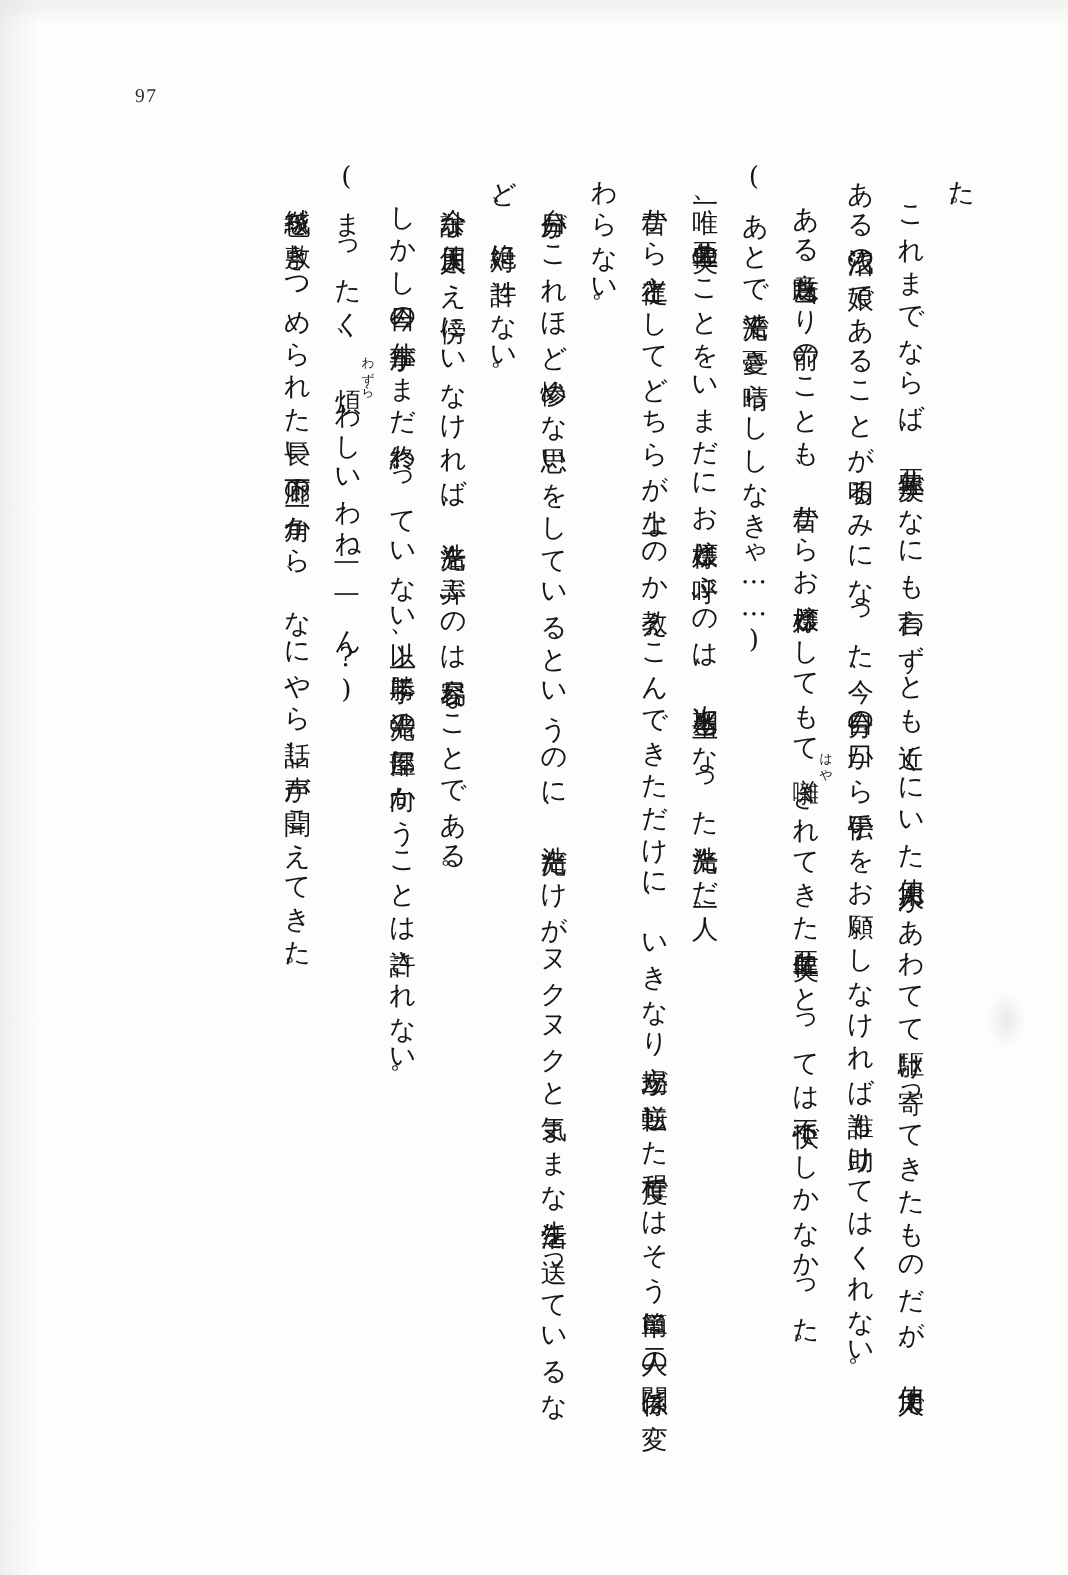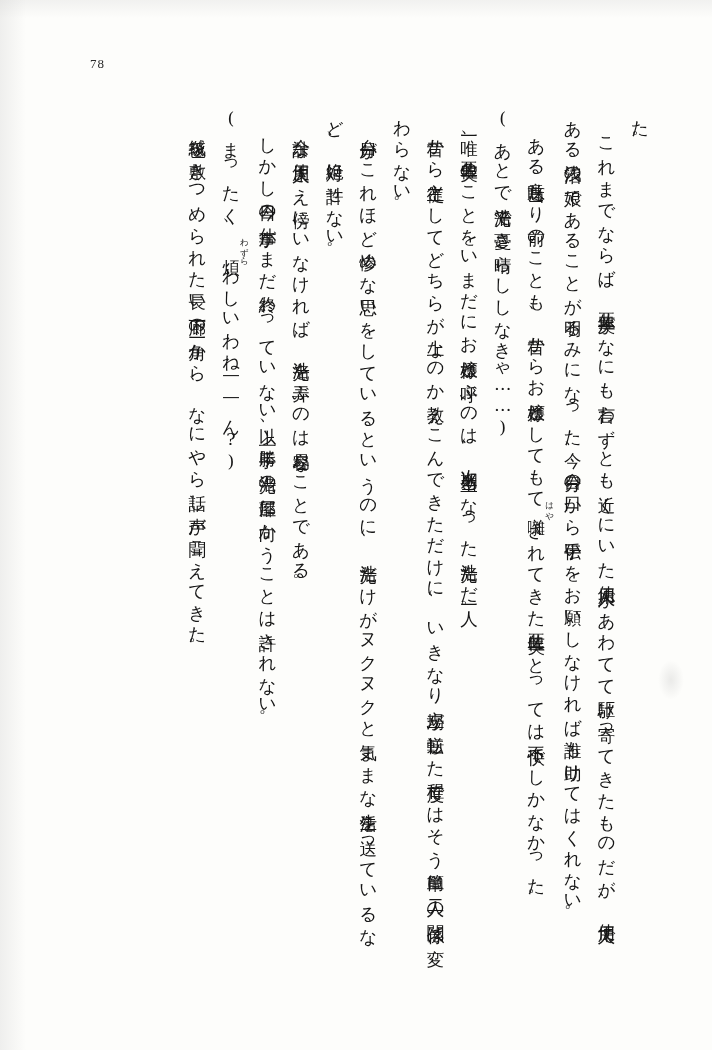"78" div.page-number { text: 78 -> 97 }
